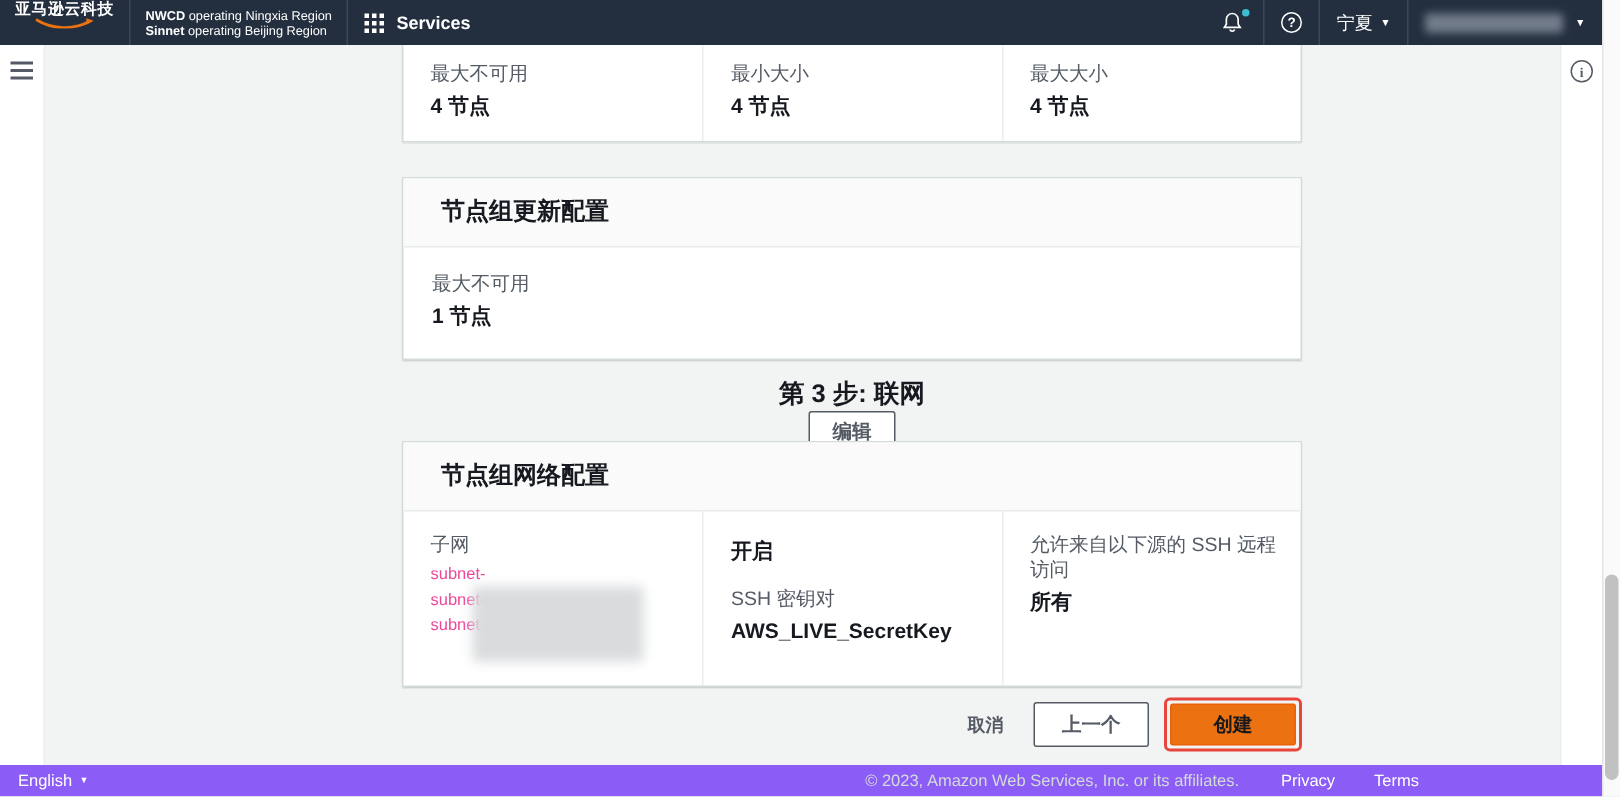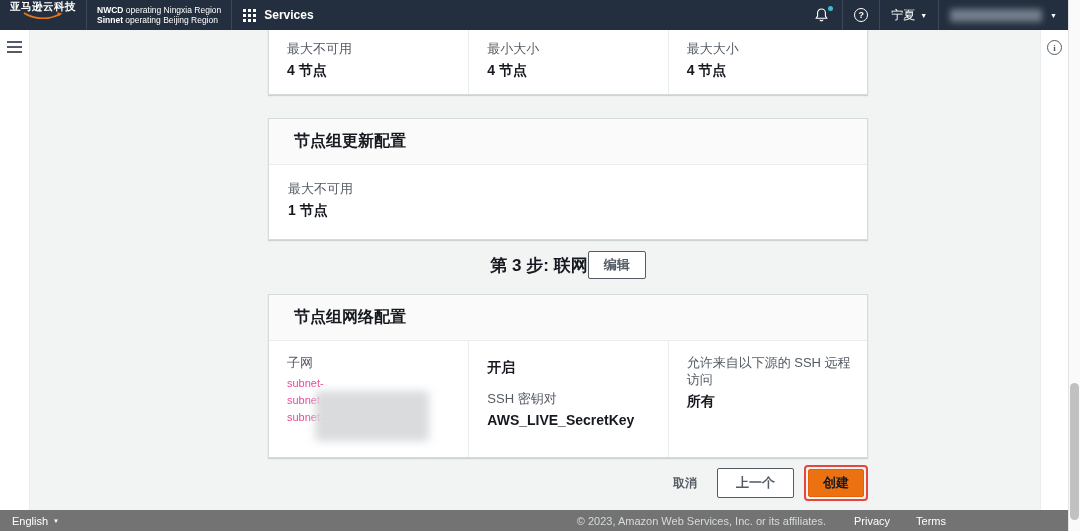"第 3 步: 联网" .step-row { flex-direction: none -> column; justify-content: center -> space-between }
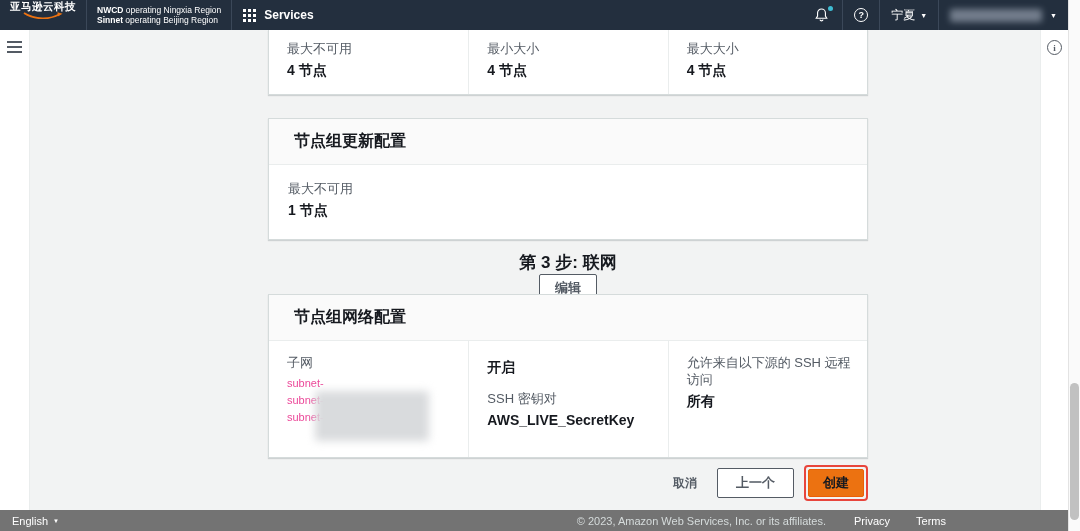"创建" .btn-primary { padding: 4px 14px -> 4px 28px }
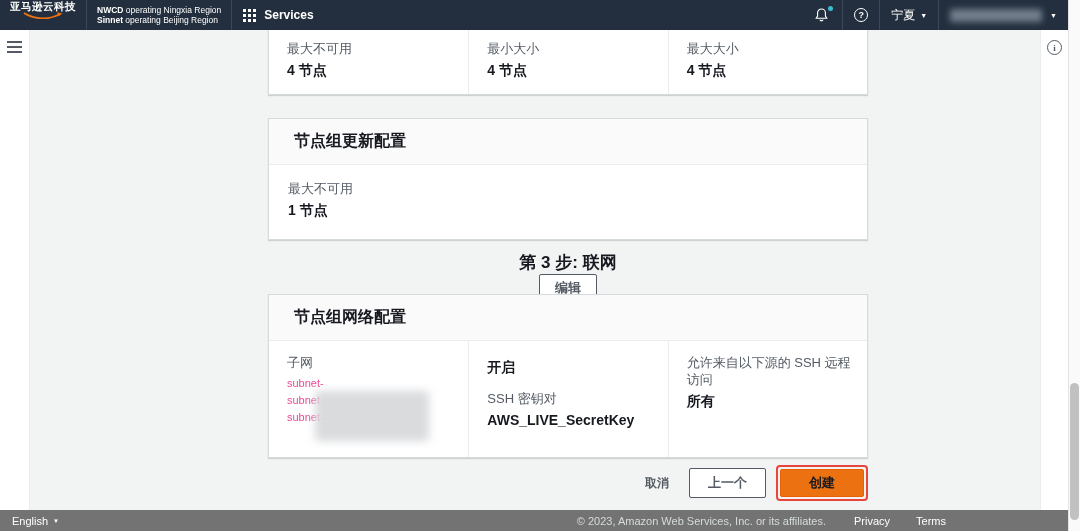"English" .footer { background: #737373 -> #8b5cf6 }
